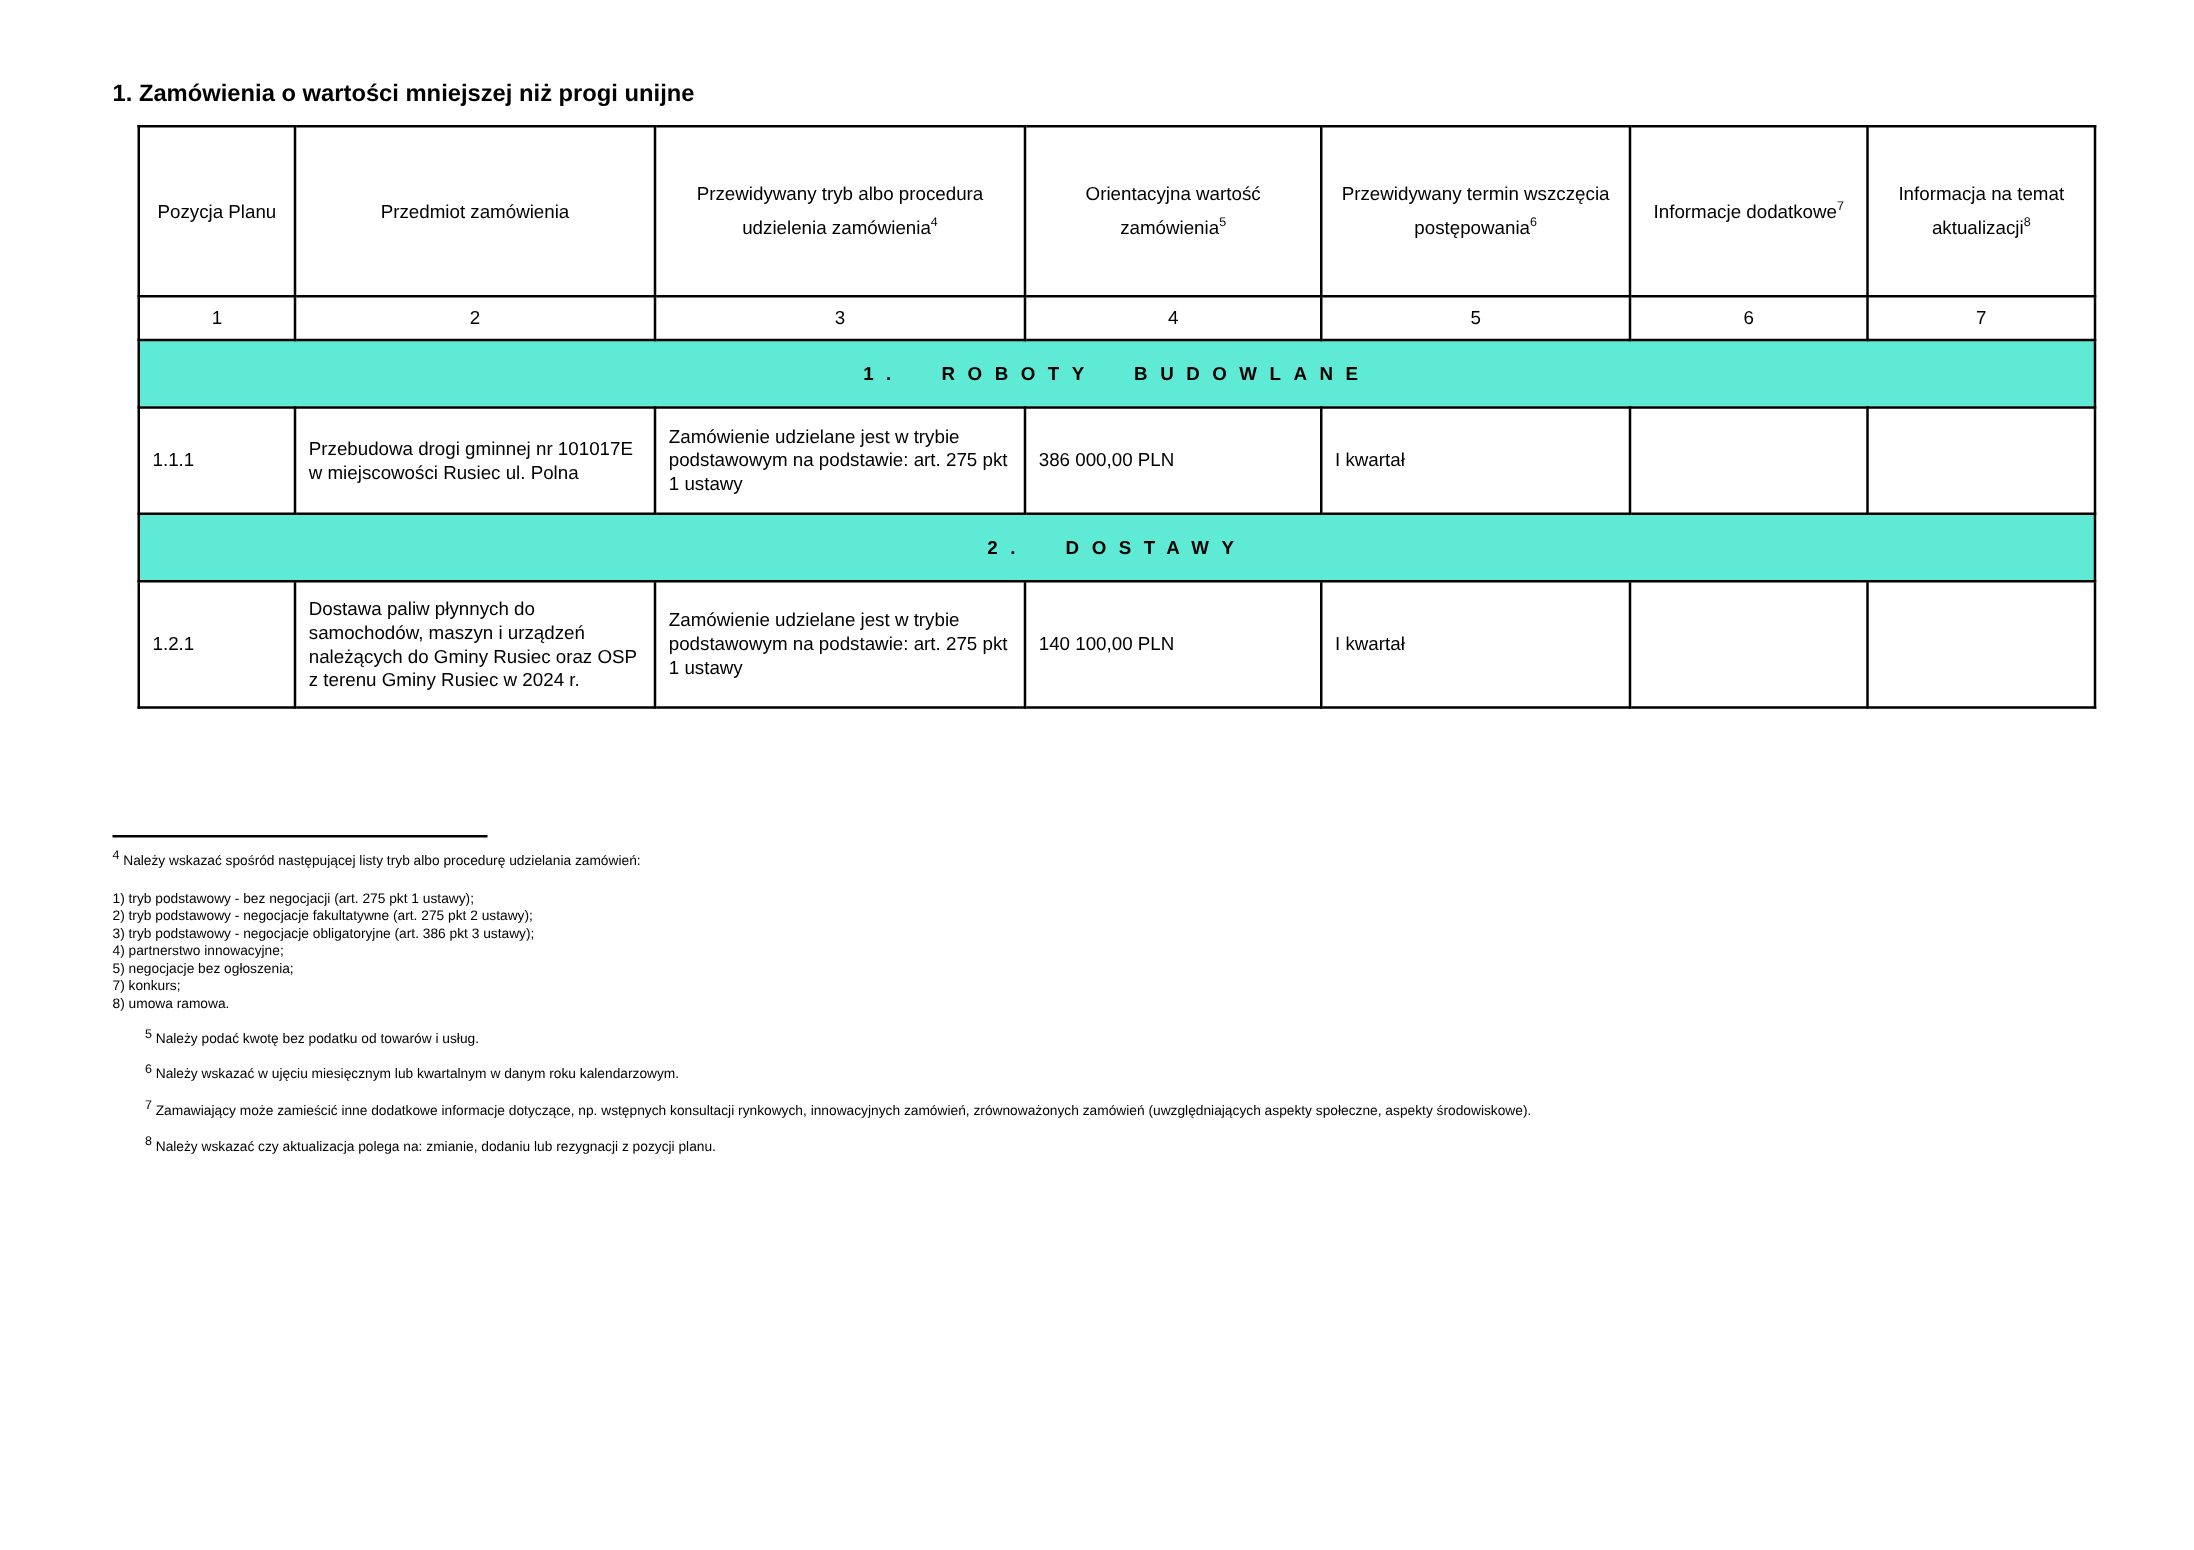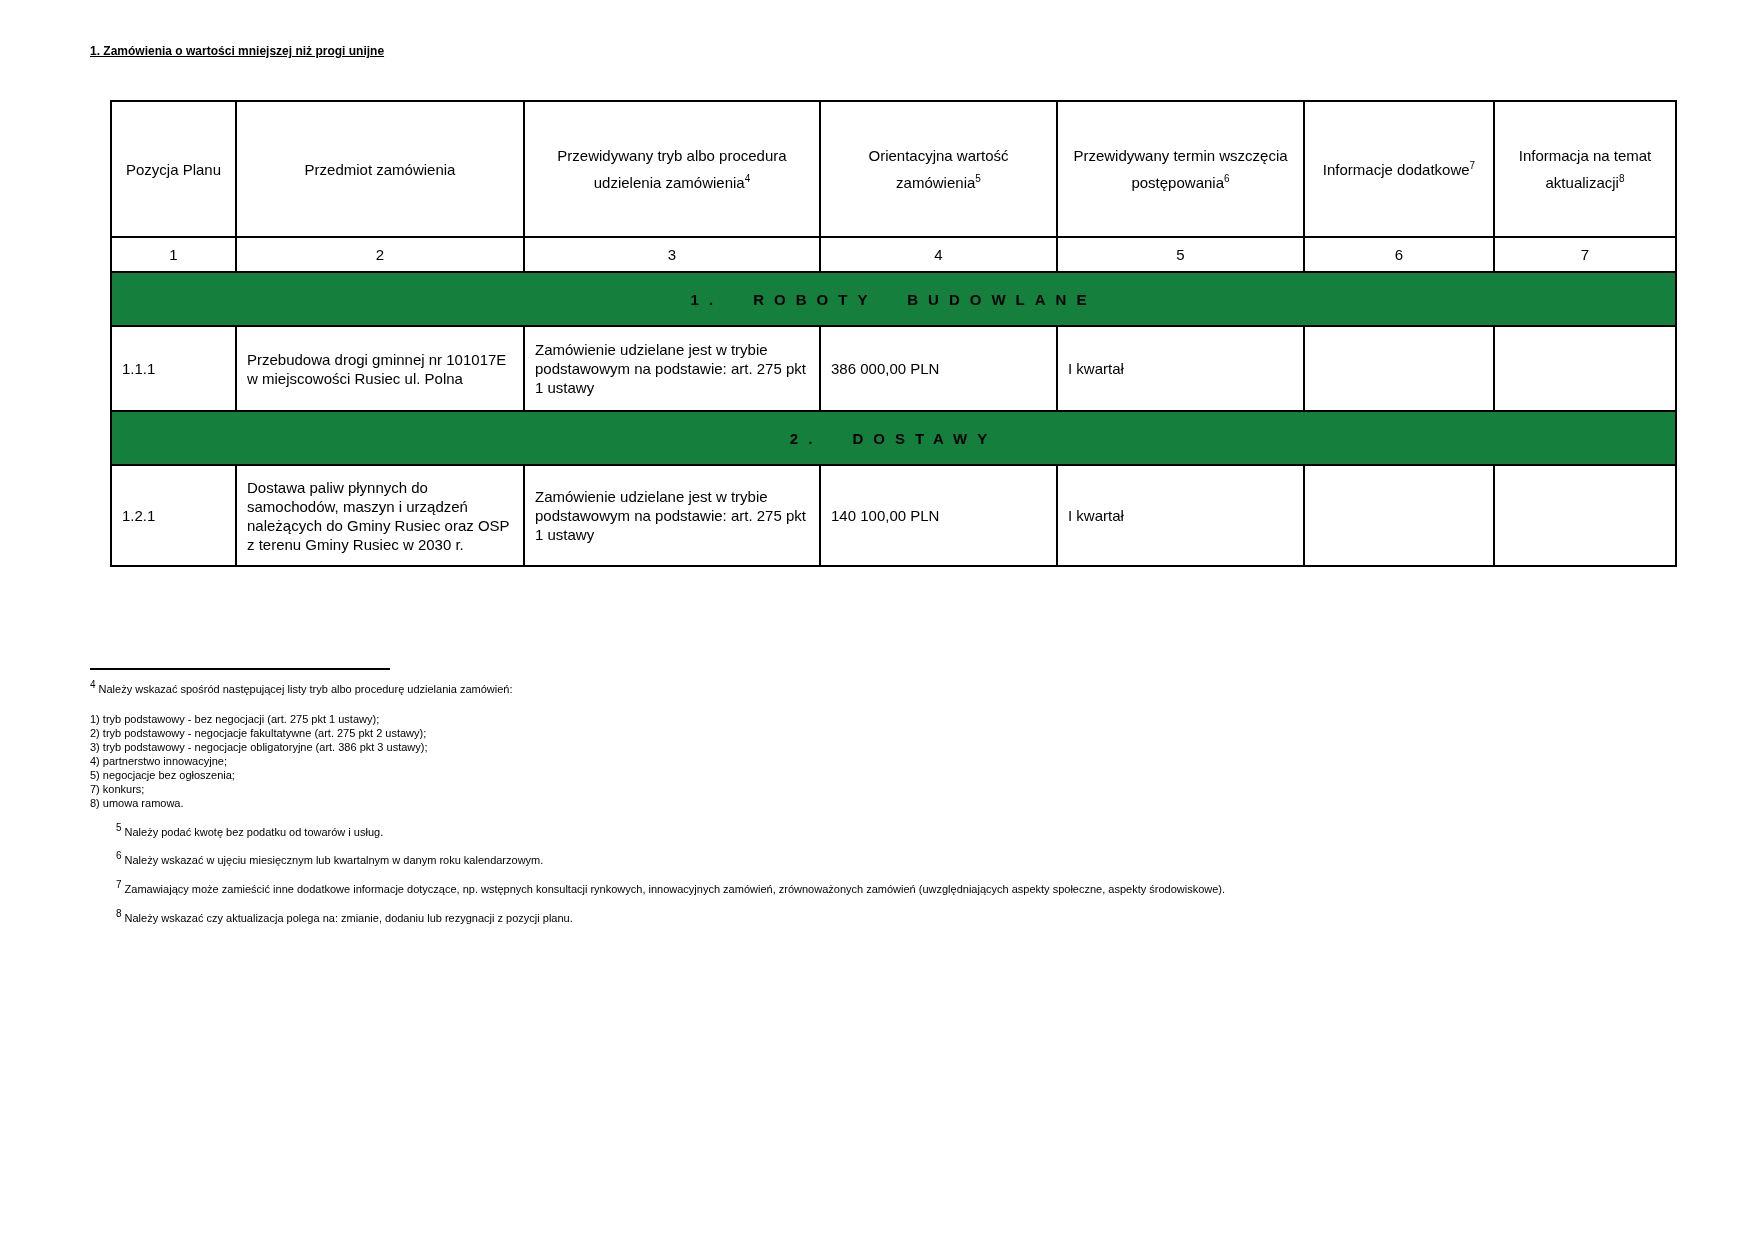"1. Zamówienia o wartości mniejszej" .page-title { font-size: 12px -> 19px; text-decoration: underline -> none; top: 44px -> 65px }
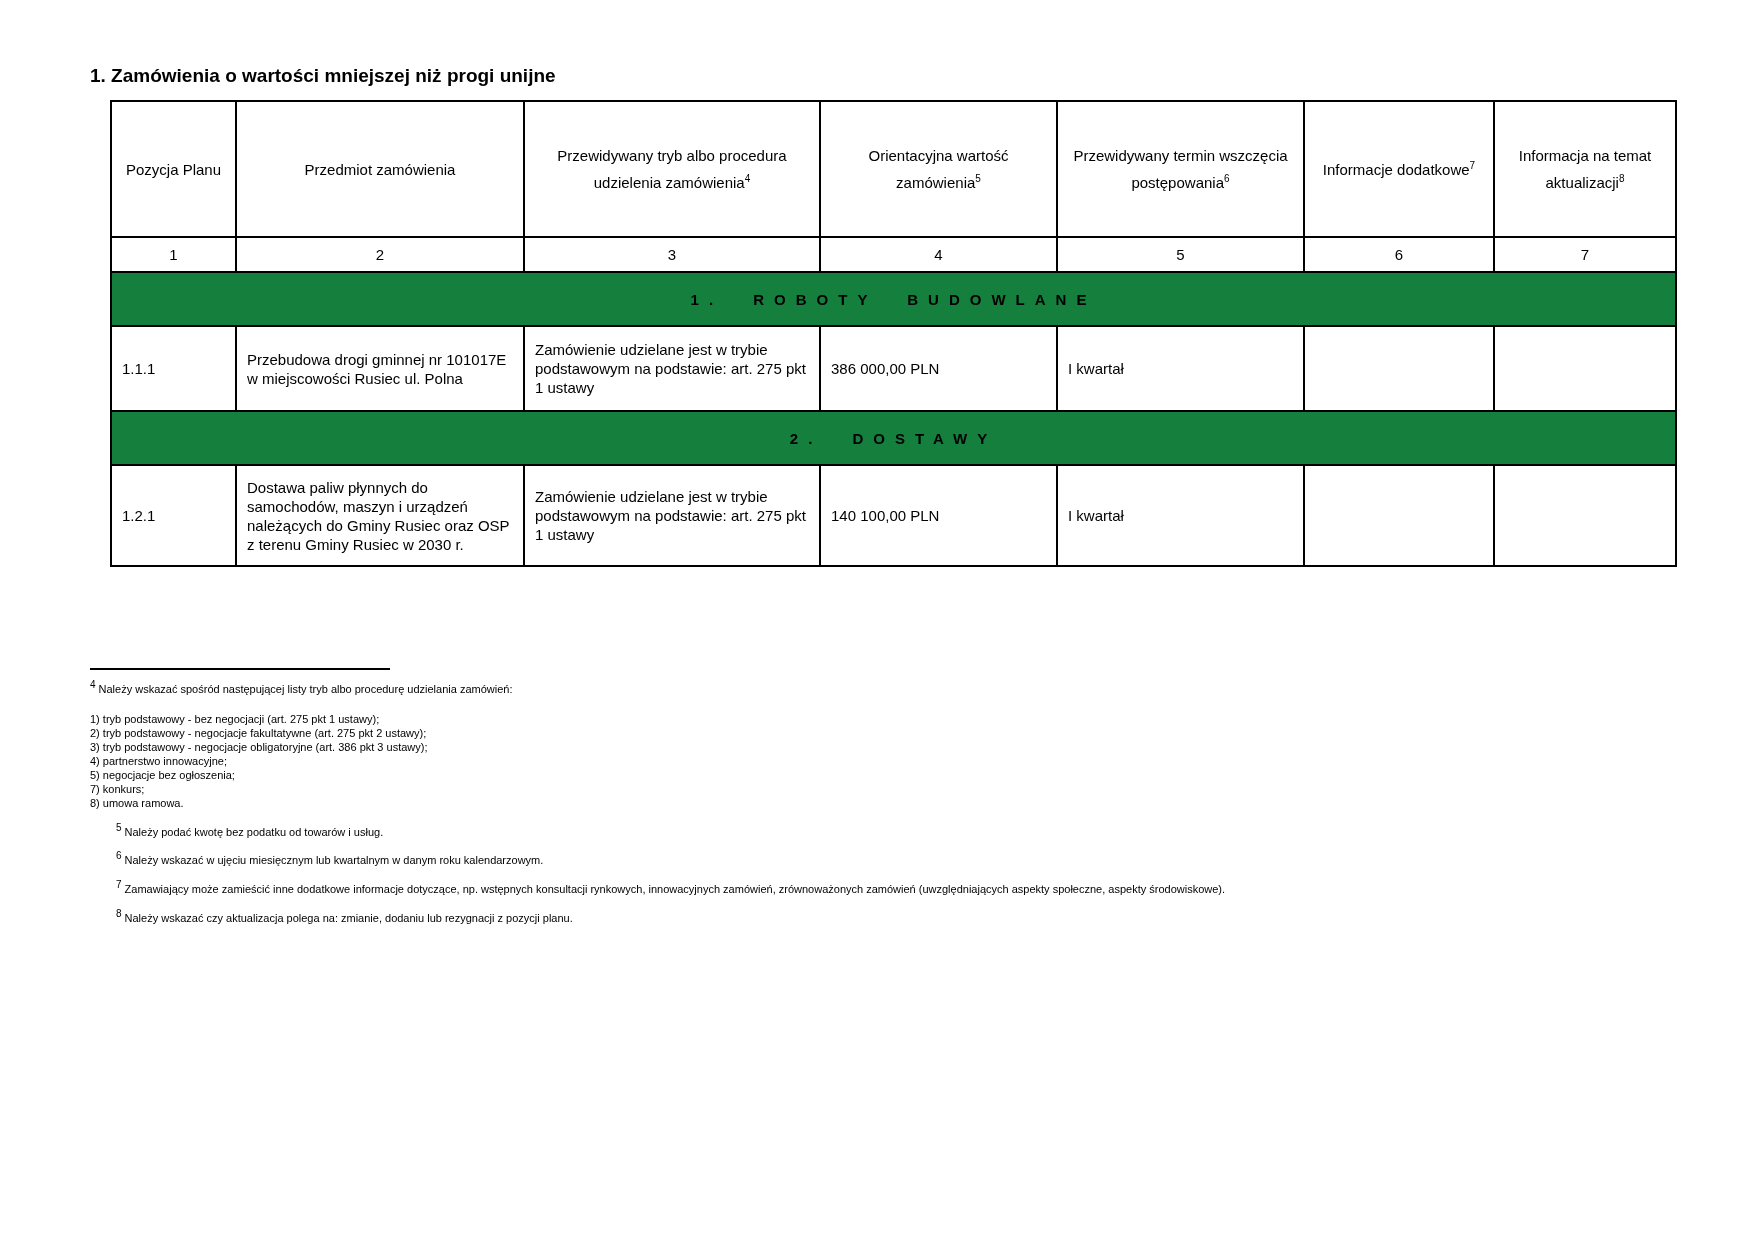"1. ROBOTY BUDOWLANE" td.band { background: #15803d -> #5eead4 }
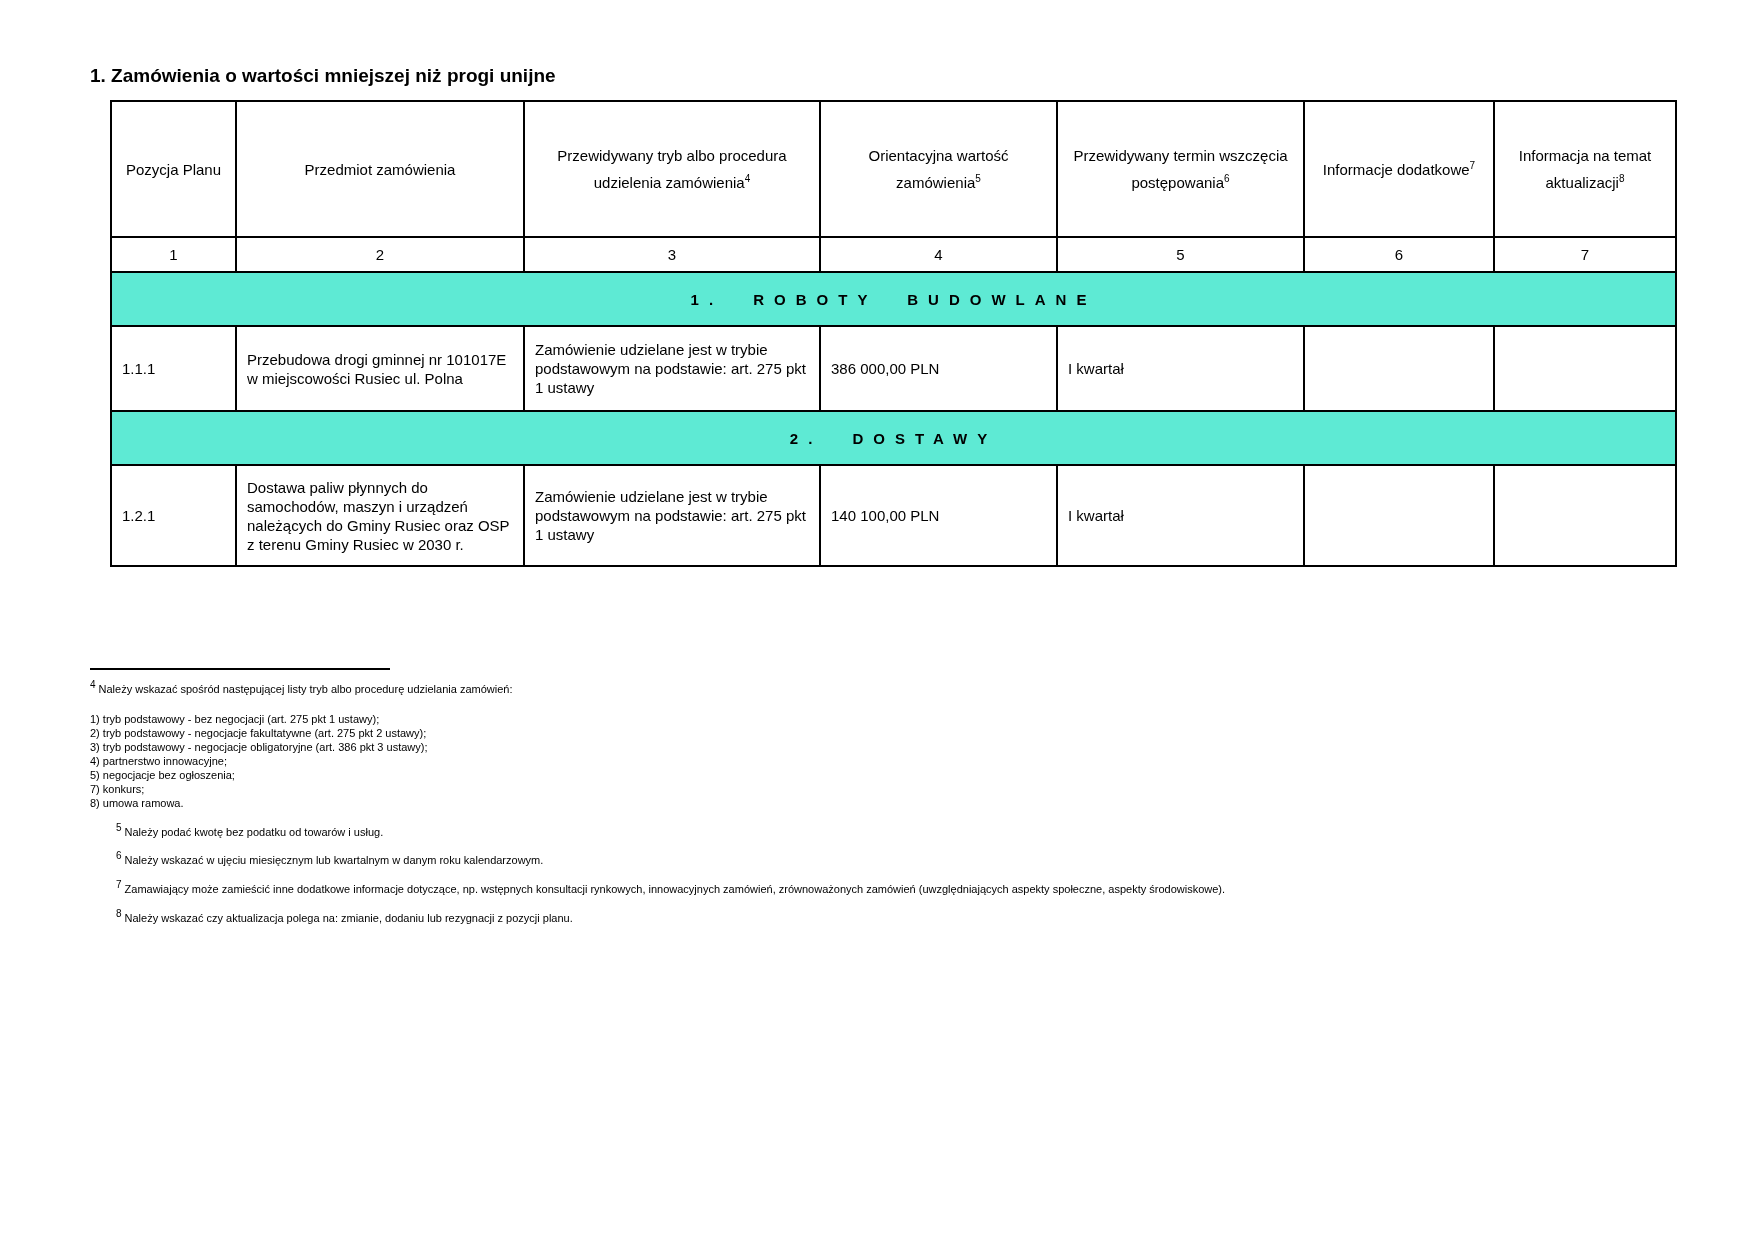"Dostawa paliw płynnych do samochodów," td.cell { text: 2030 -> 2024 }
